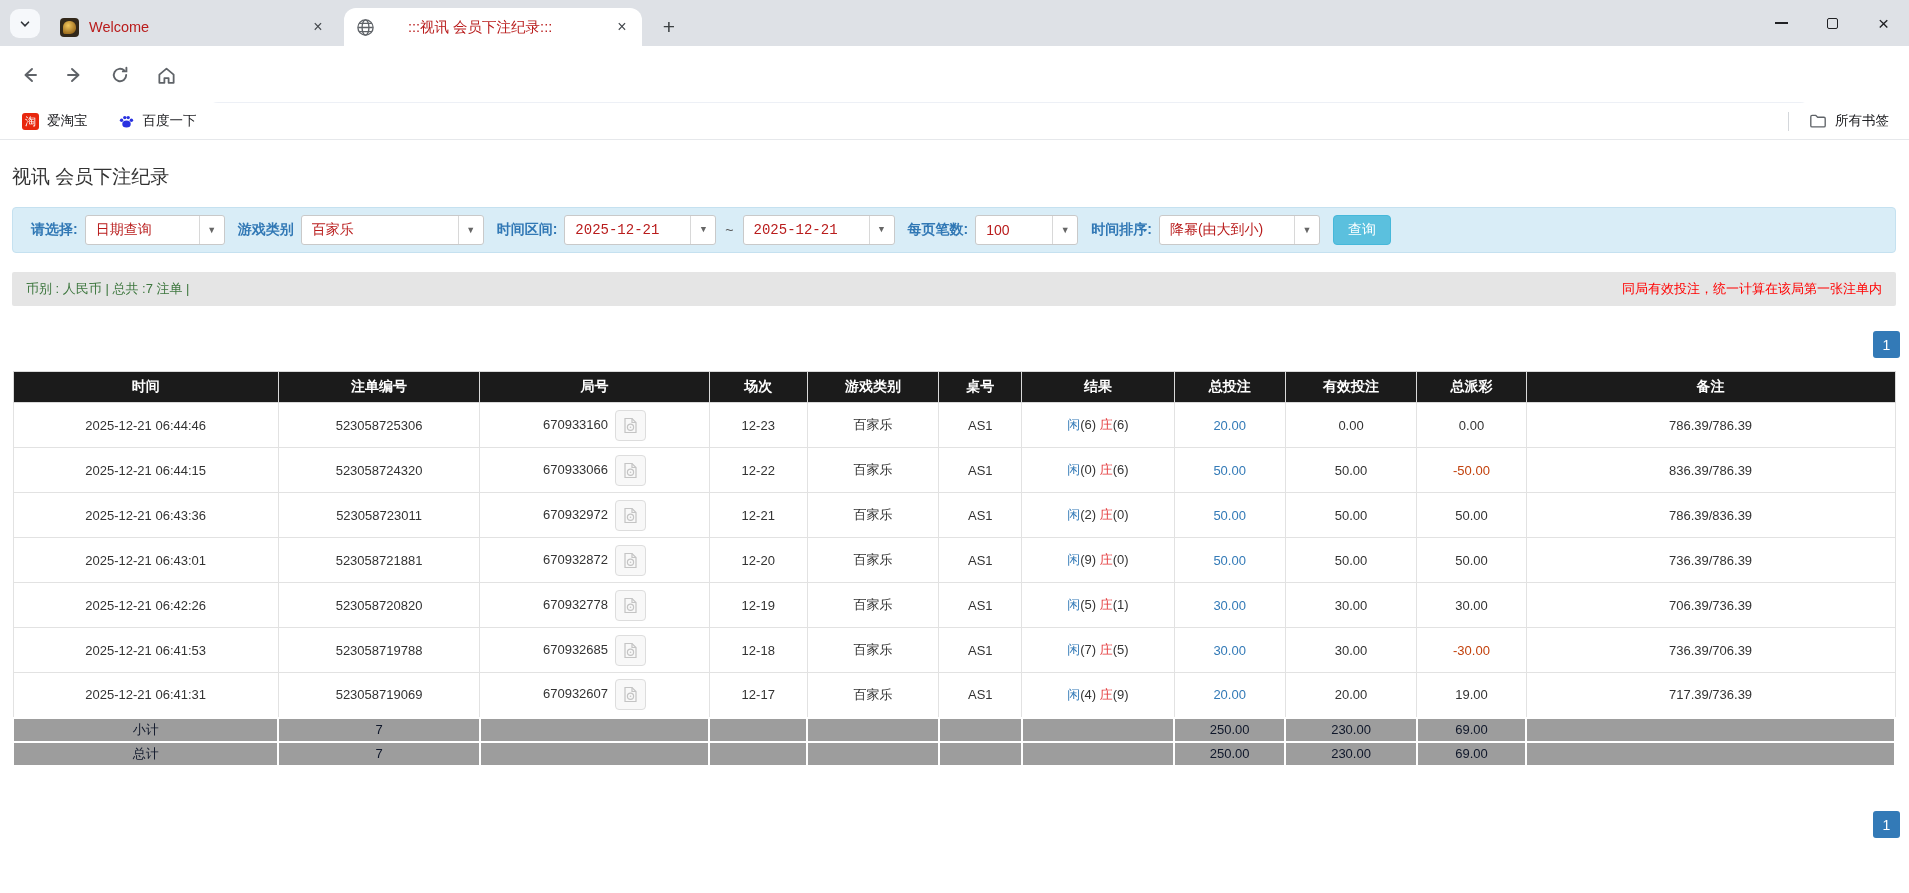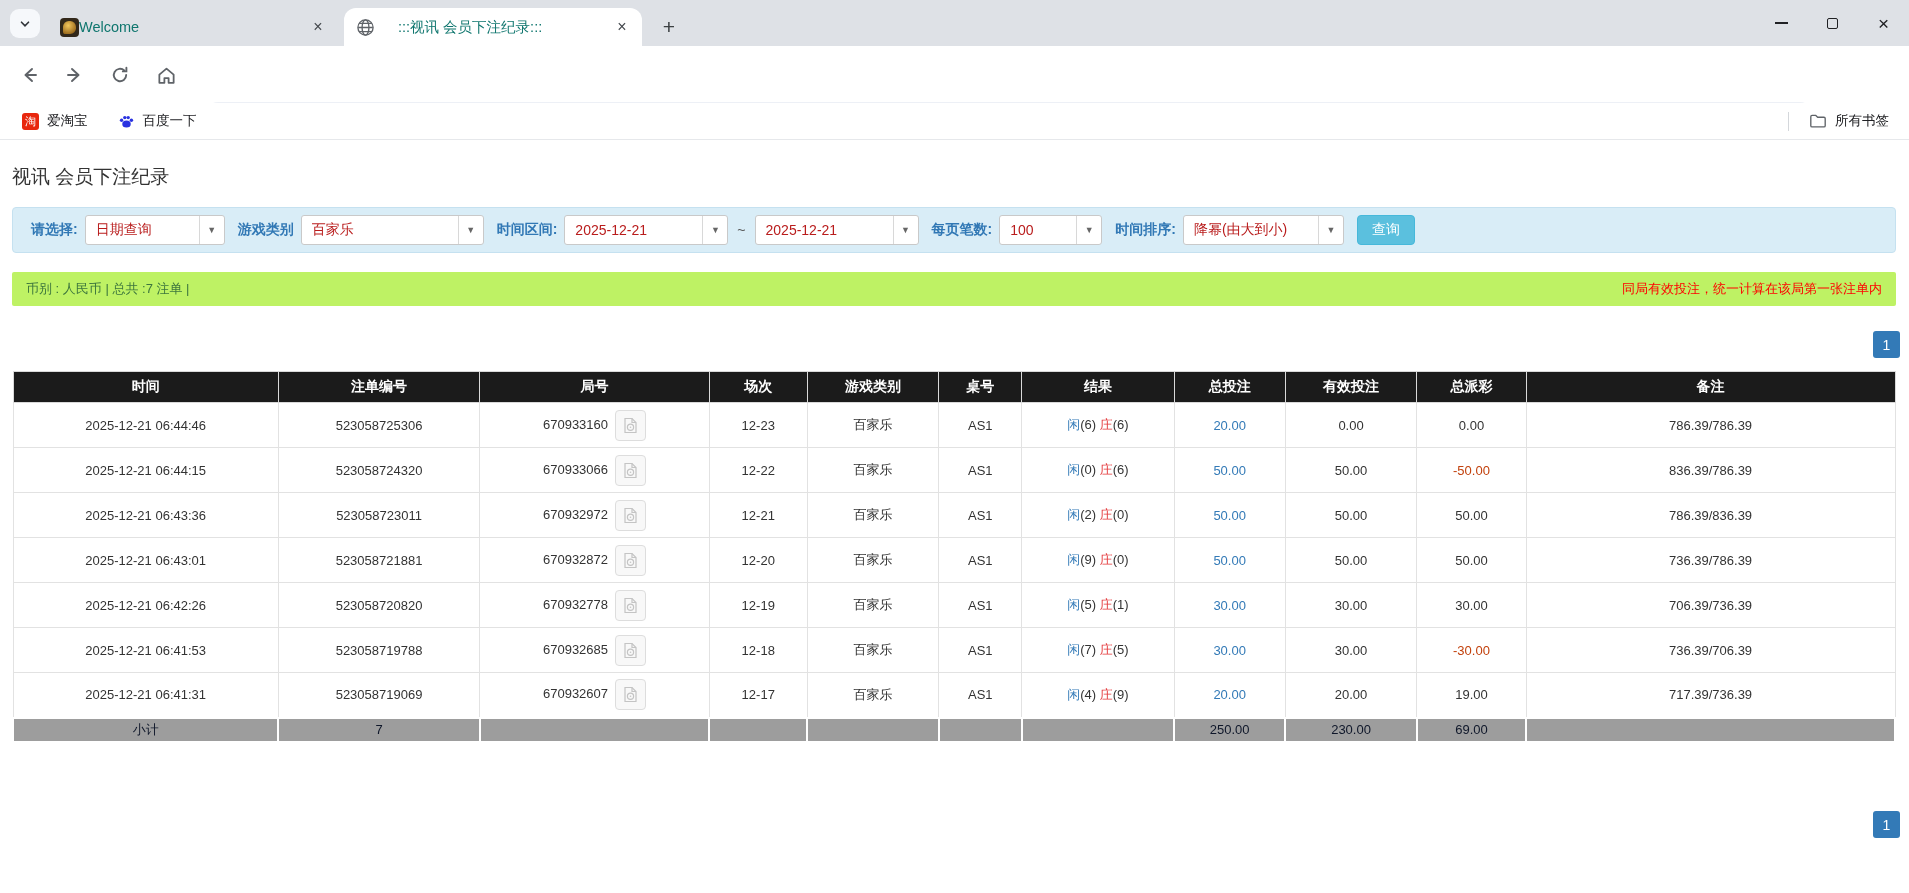"Welcome" .tab-title { color: #0f766e -> #b91c1c; margin-left: none -> 10px }
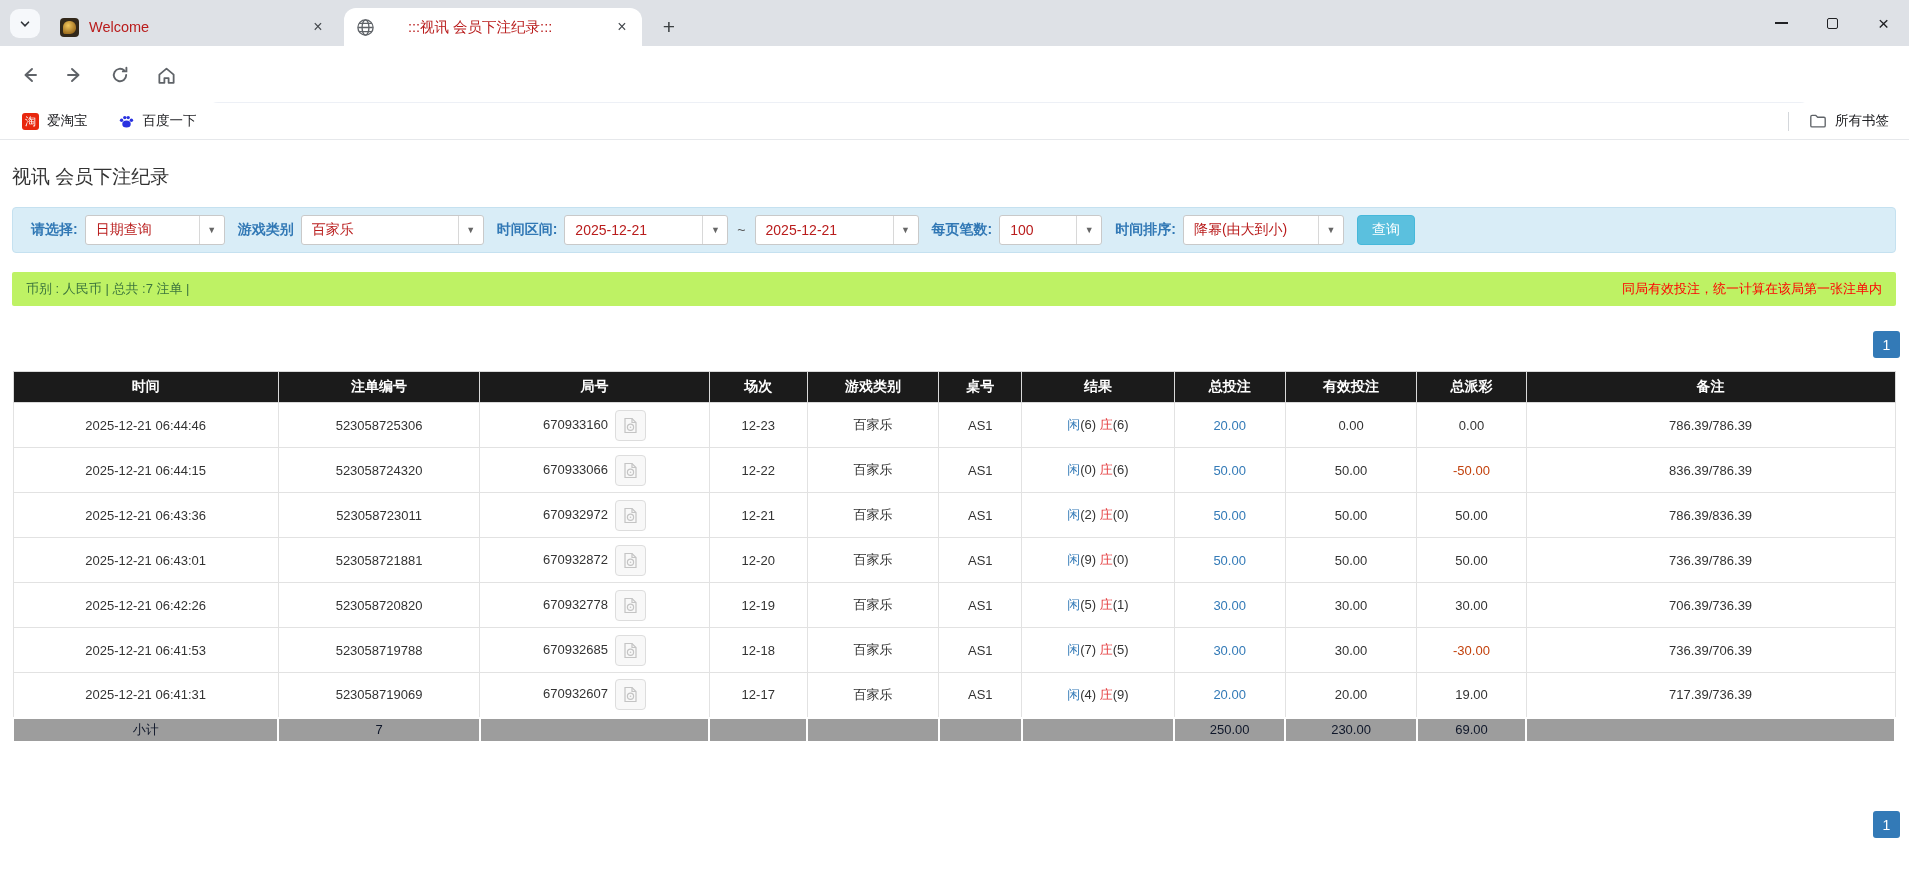"2025-12-21" .w-date { font-family: none -> Liberation Mono, monospace; width: 164px -> 152px }
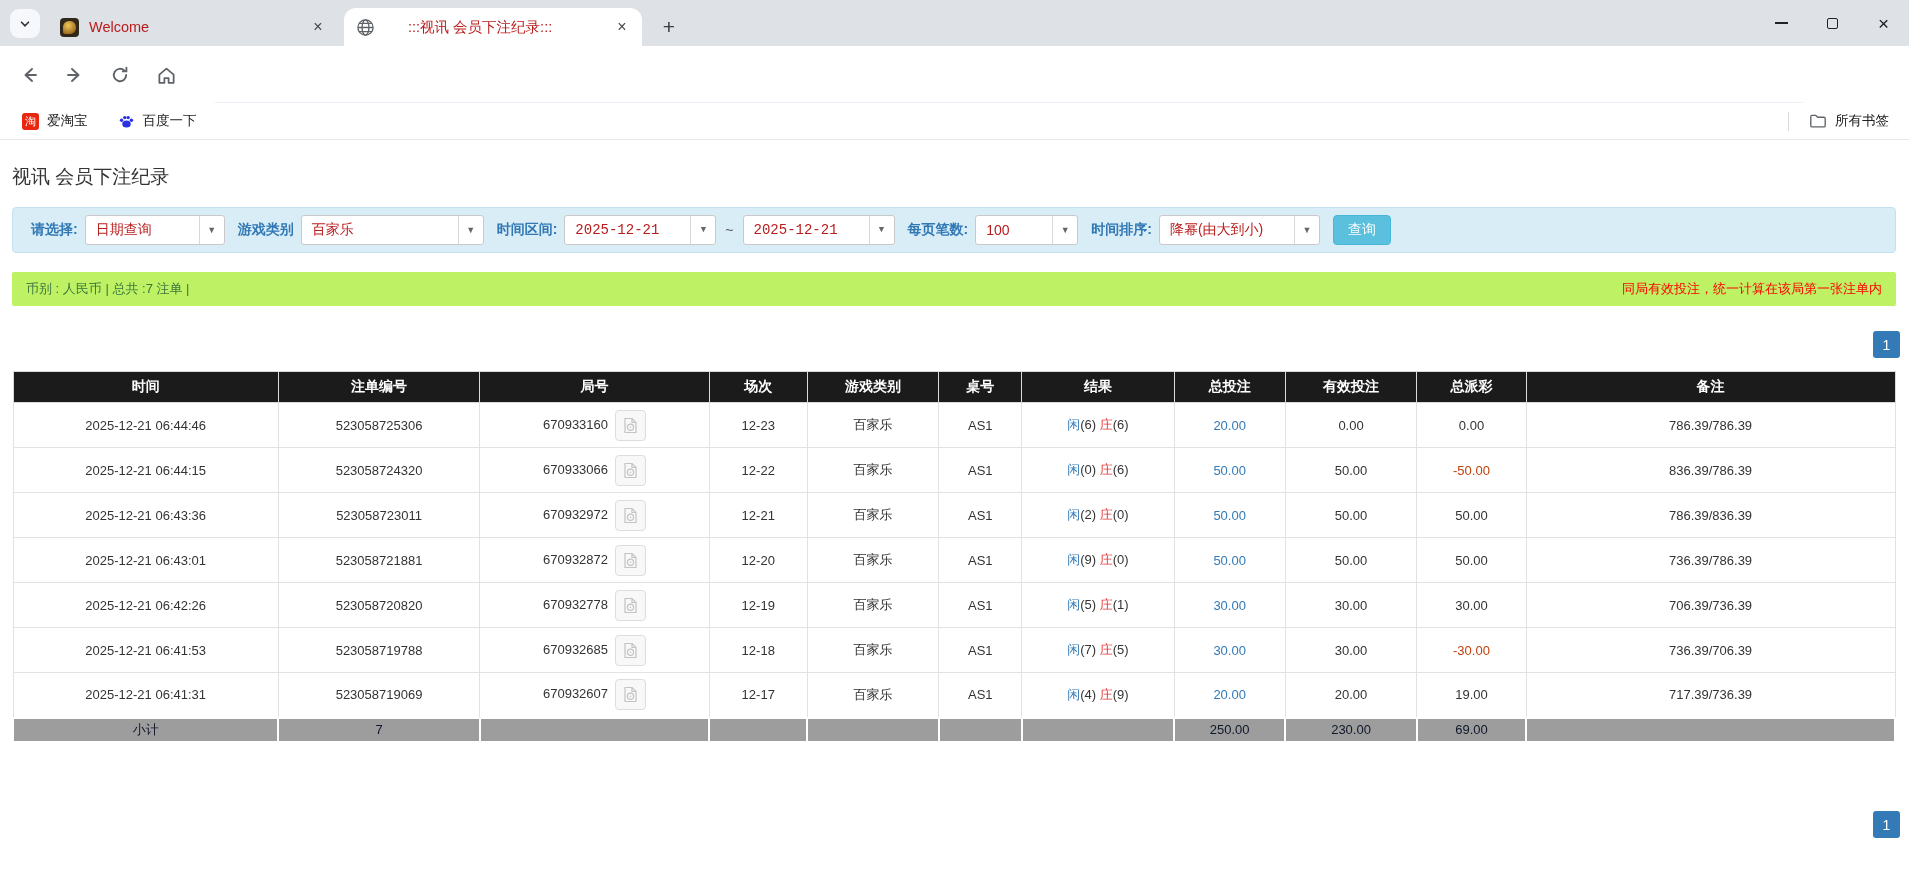"币别 : 人民币 | 总共" .summary-bar { background: #bef264 -> #e5e5e5 }
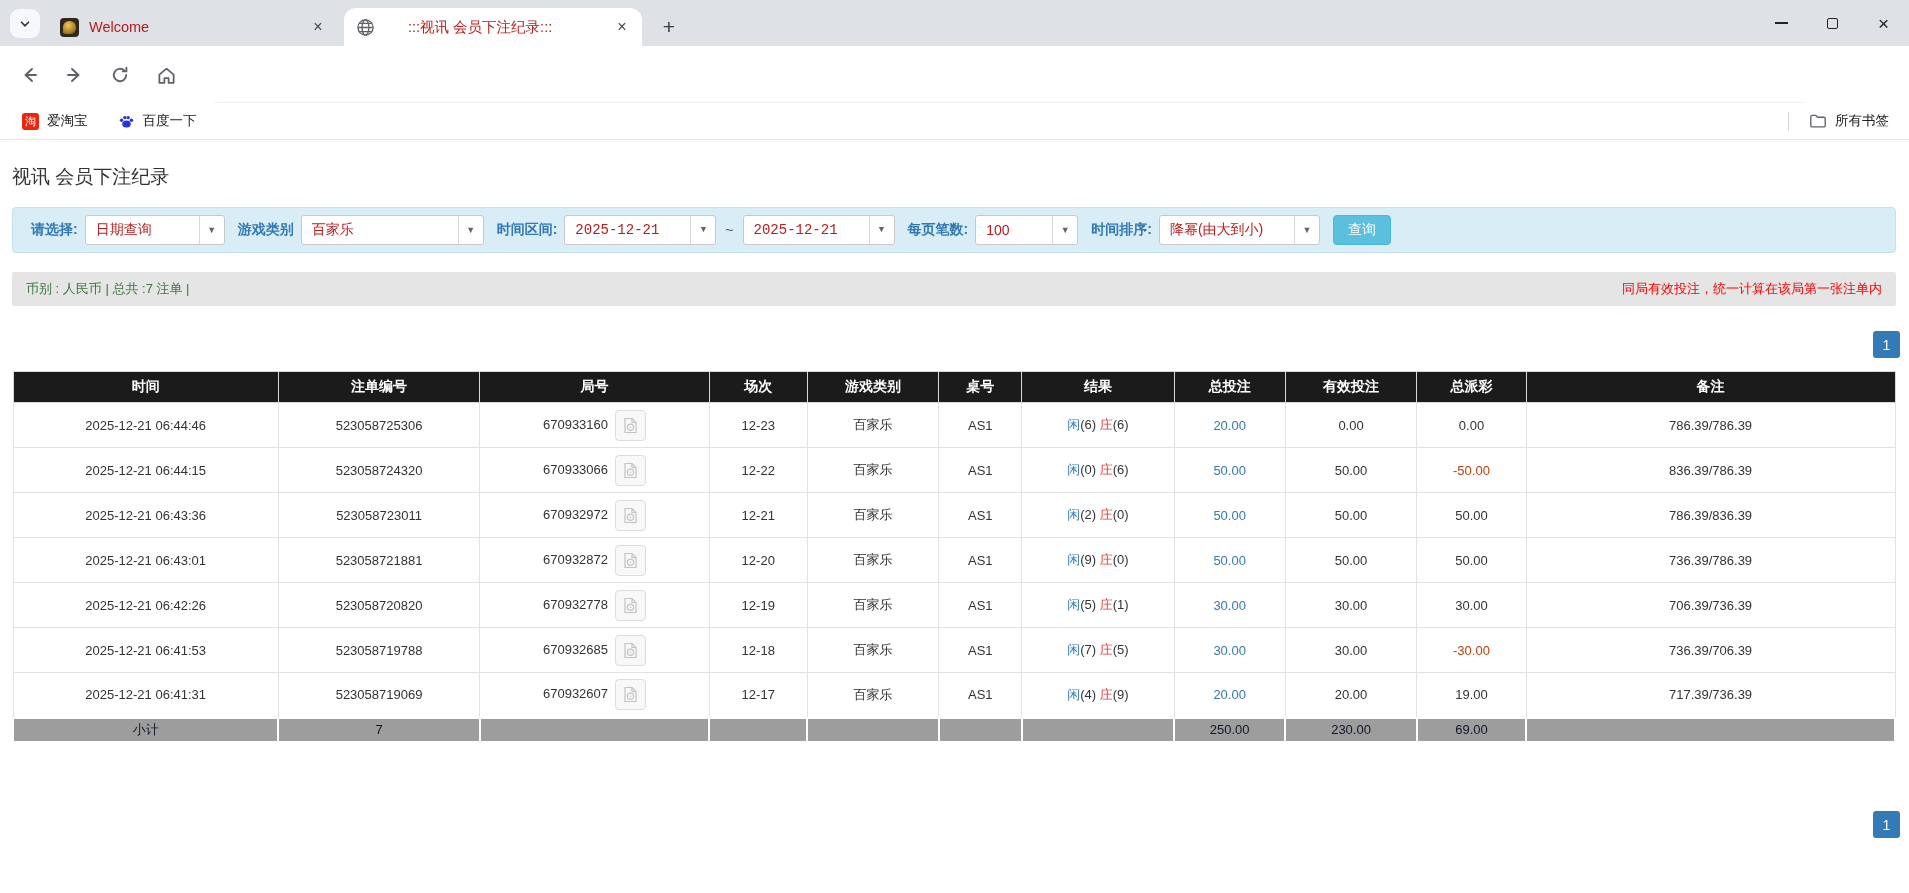"总计" tr { html: none -> <tr> <td>总计</td> <td>7</td> <td></td> <td></td> <td></td> <td></td> <td></td> <td>250.00</td> <td>230.00</td> <td>69.00</td> <td></td> </tr> }
